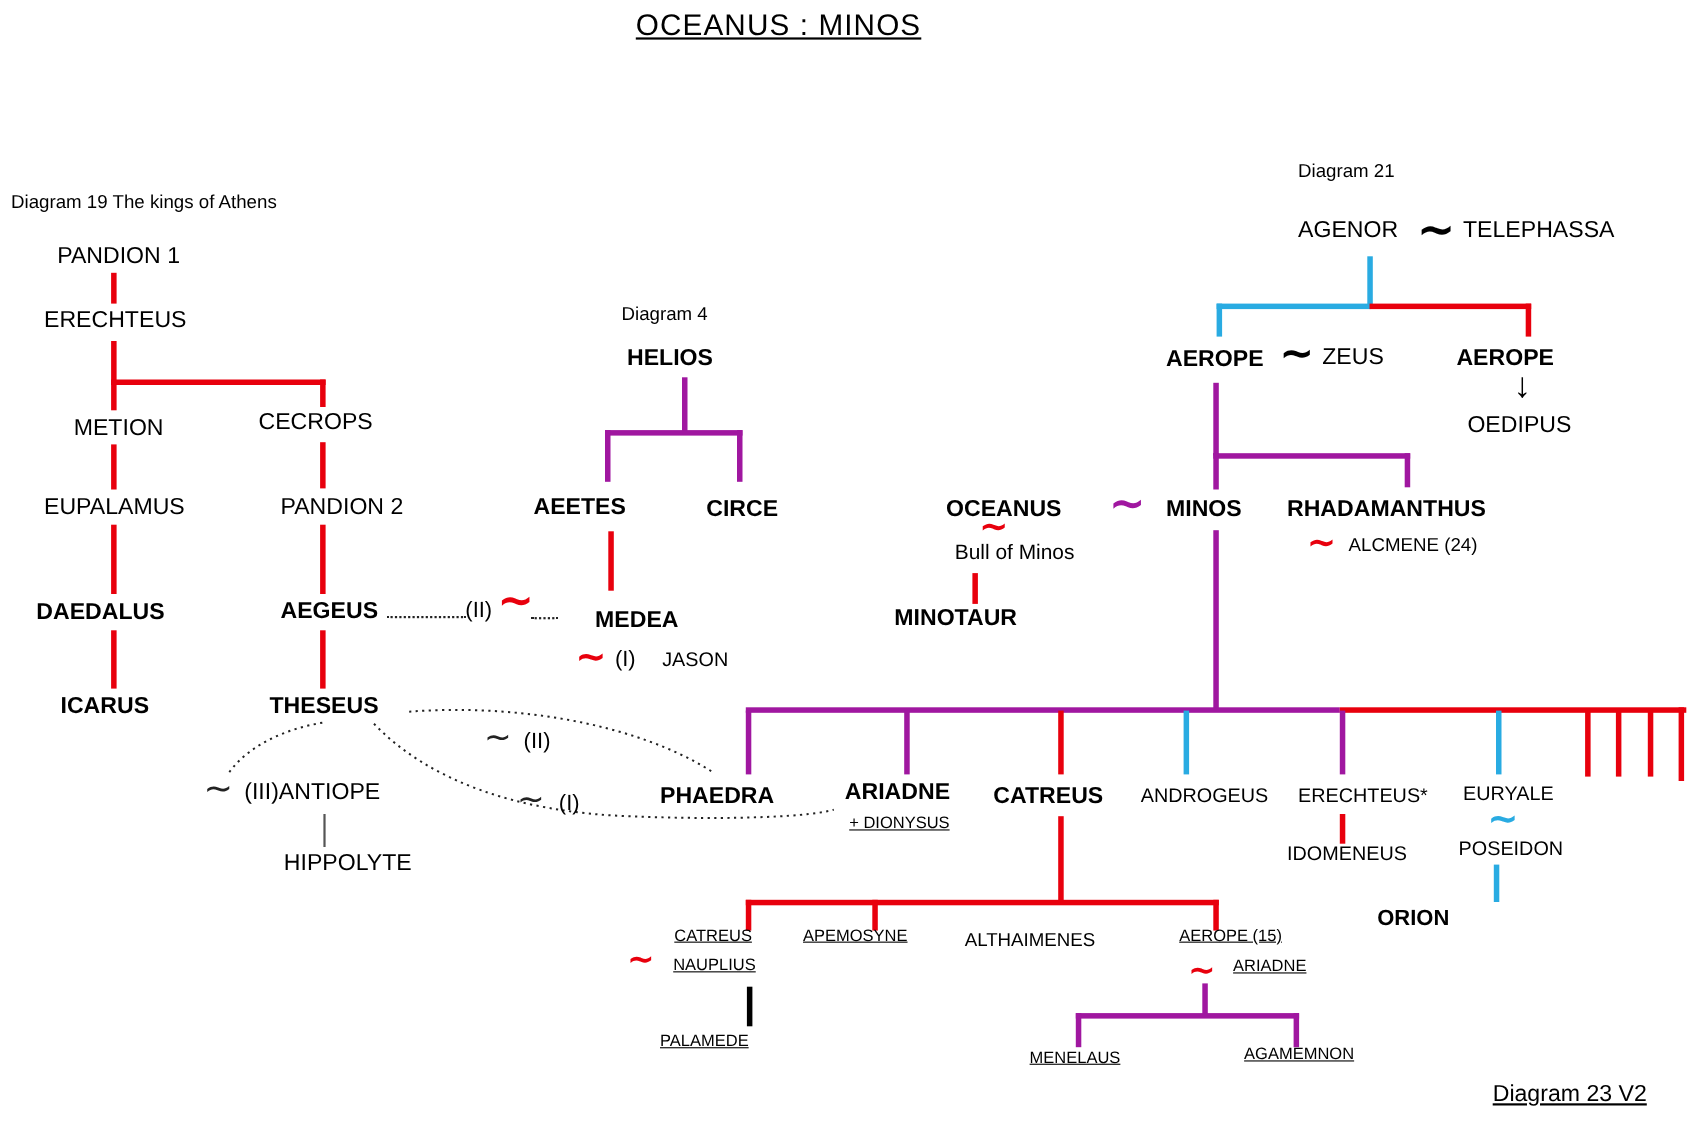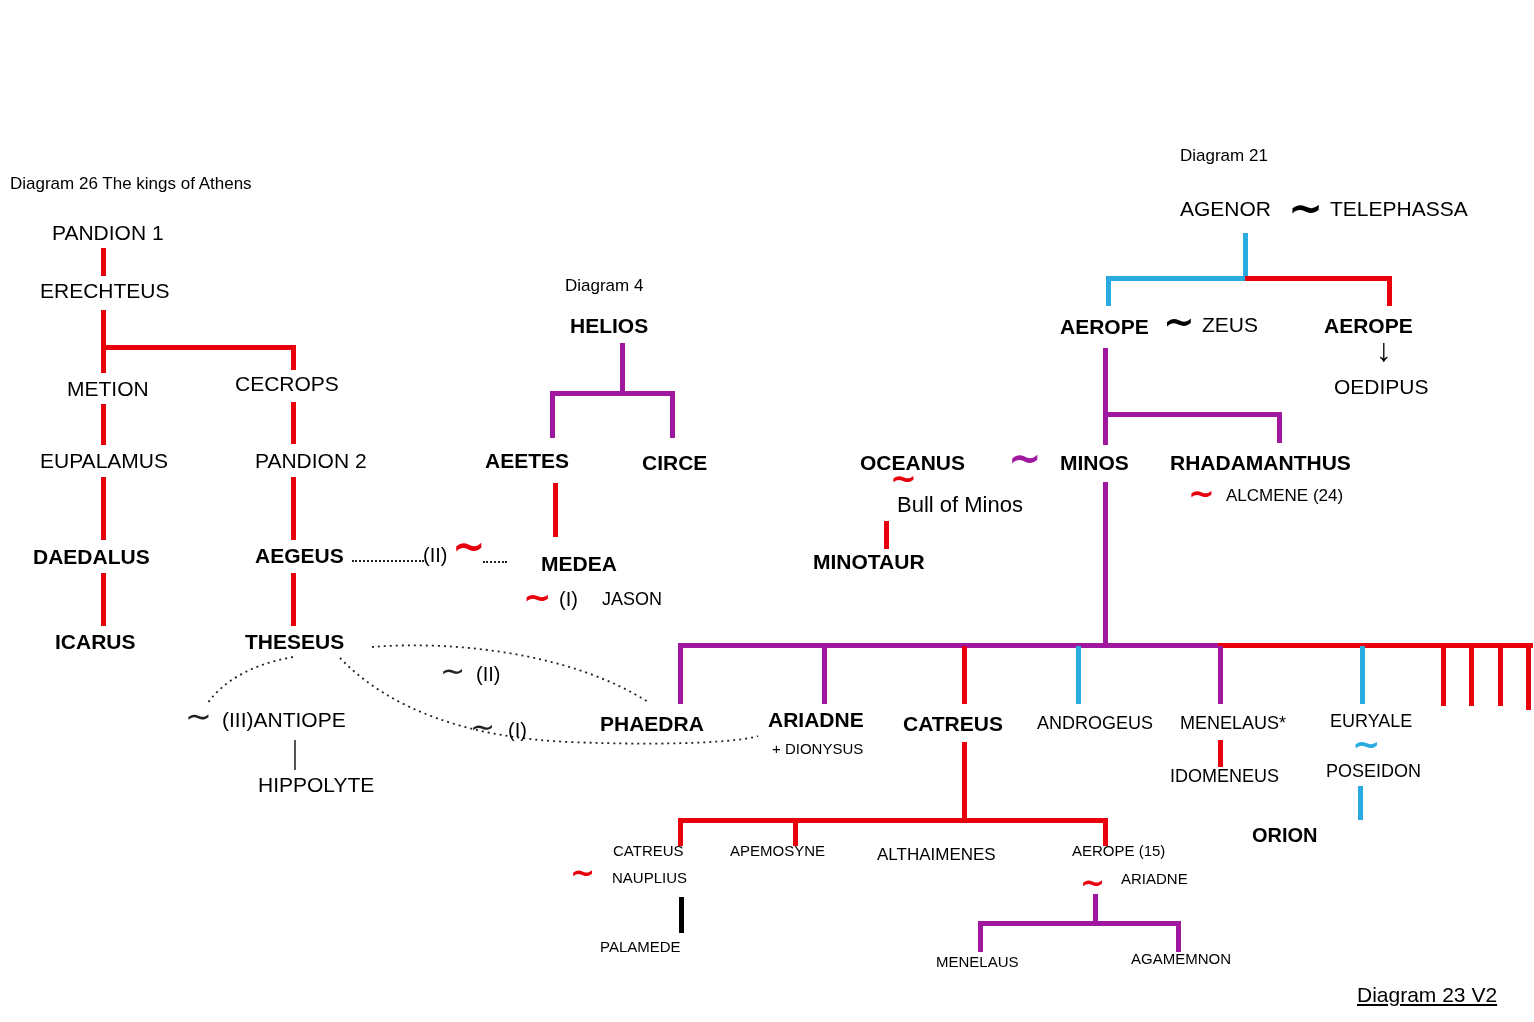"OCEANUS : MINOS" div.title { html: none -> <div>OCEANUS : MINOS</div> }
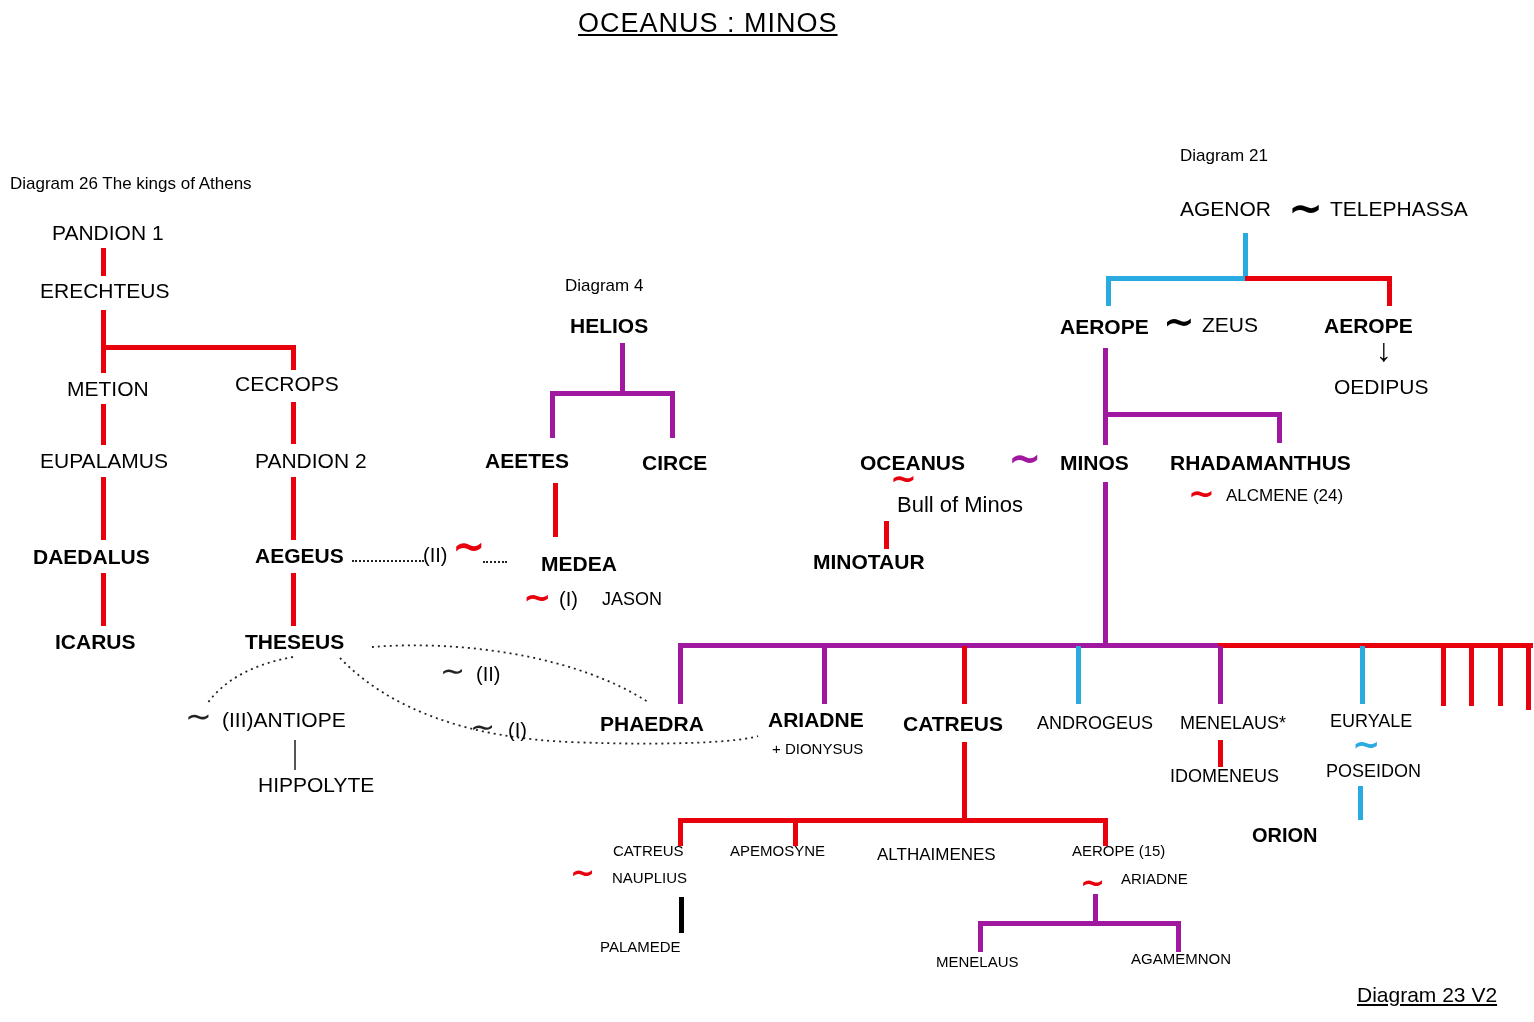"Diagram 26 The kings of" div.p { text: 26 -> 19 }
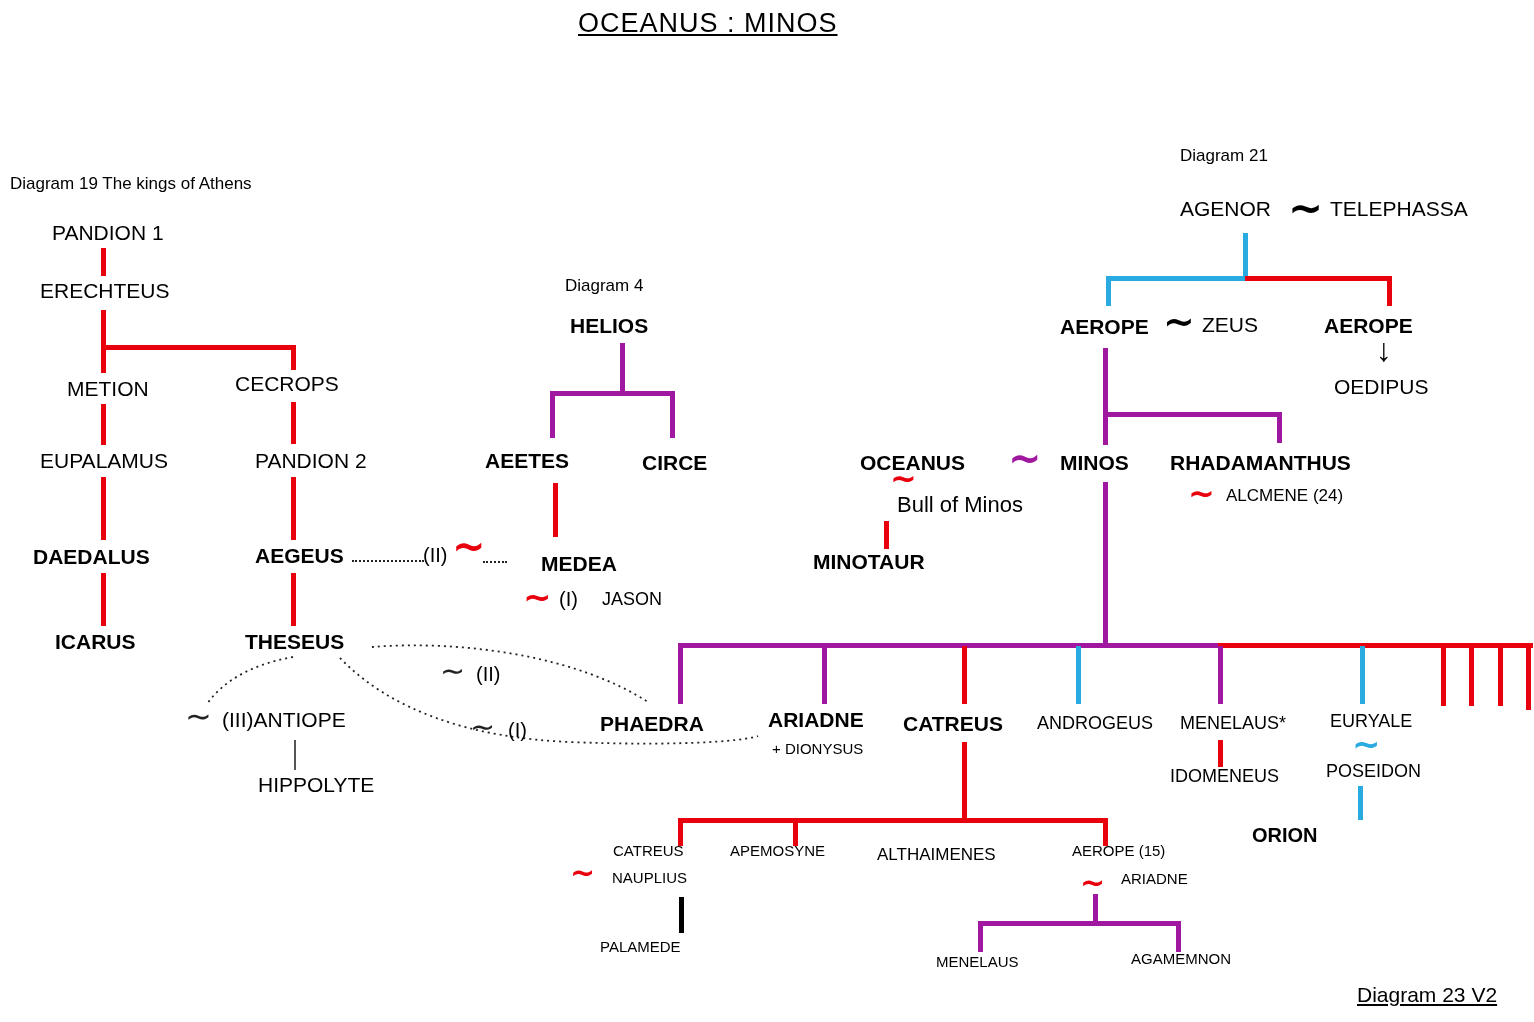"Bull of Minos" .s19 { font-size: 22px -> 19px; margin-left: 29px -> none }
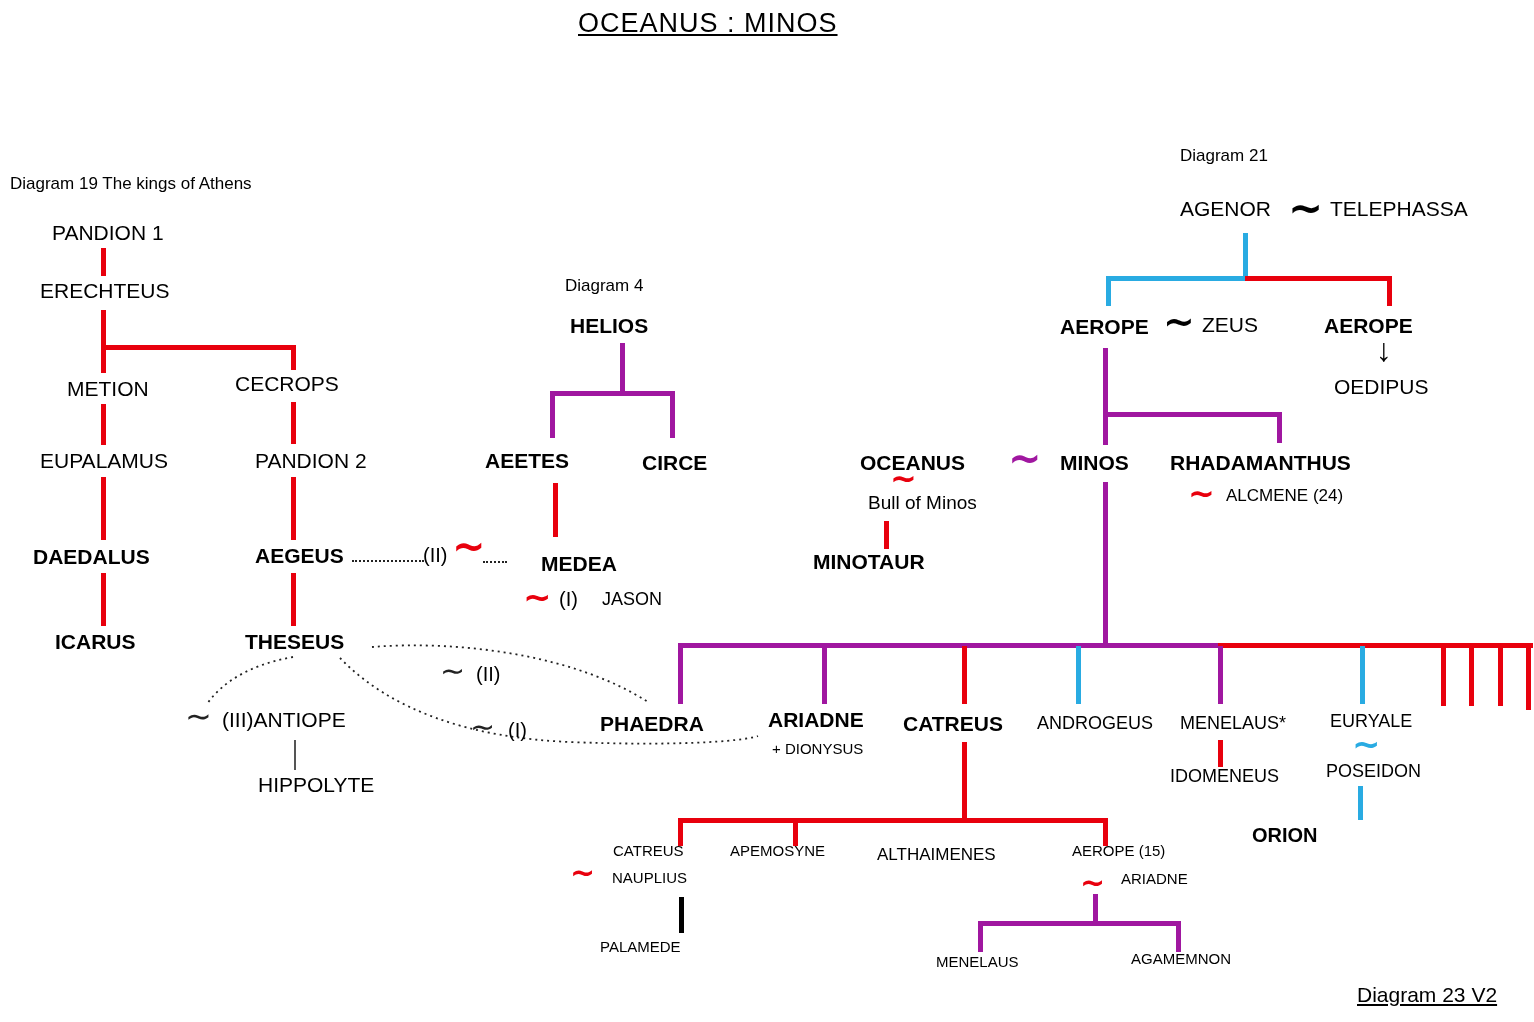"MENELAUS*" div.p { text: MENELAUS -> ERECHTEUS }
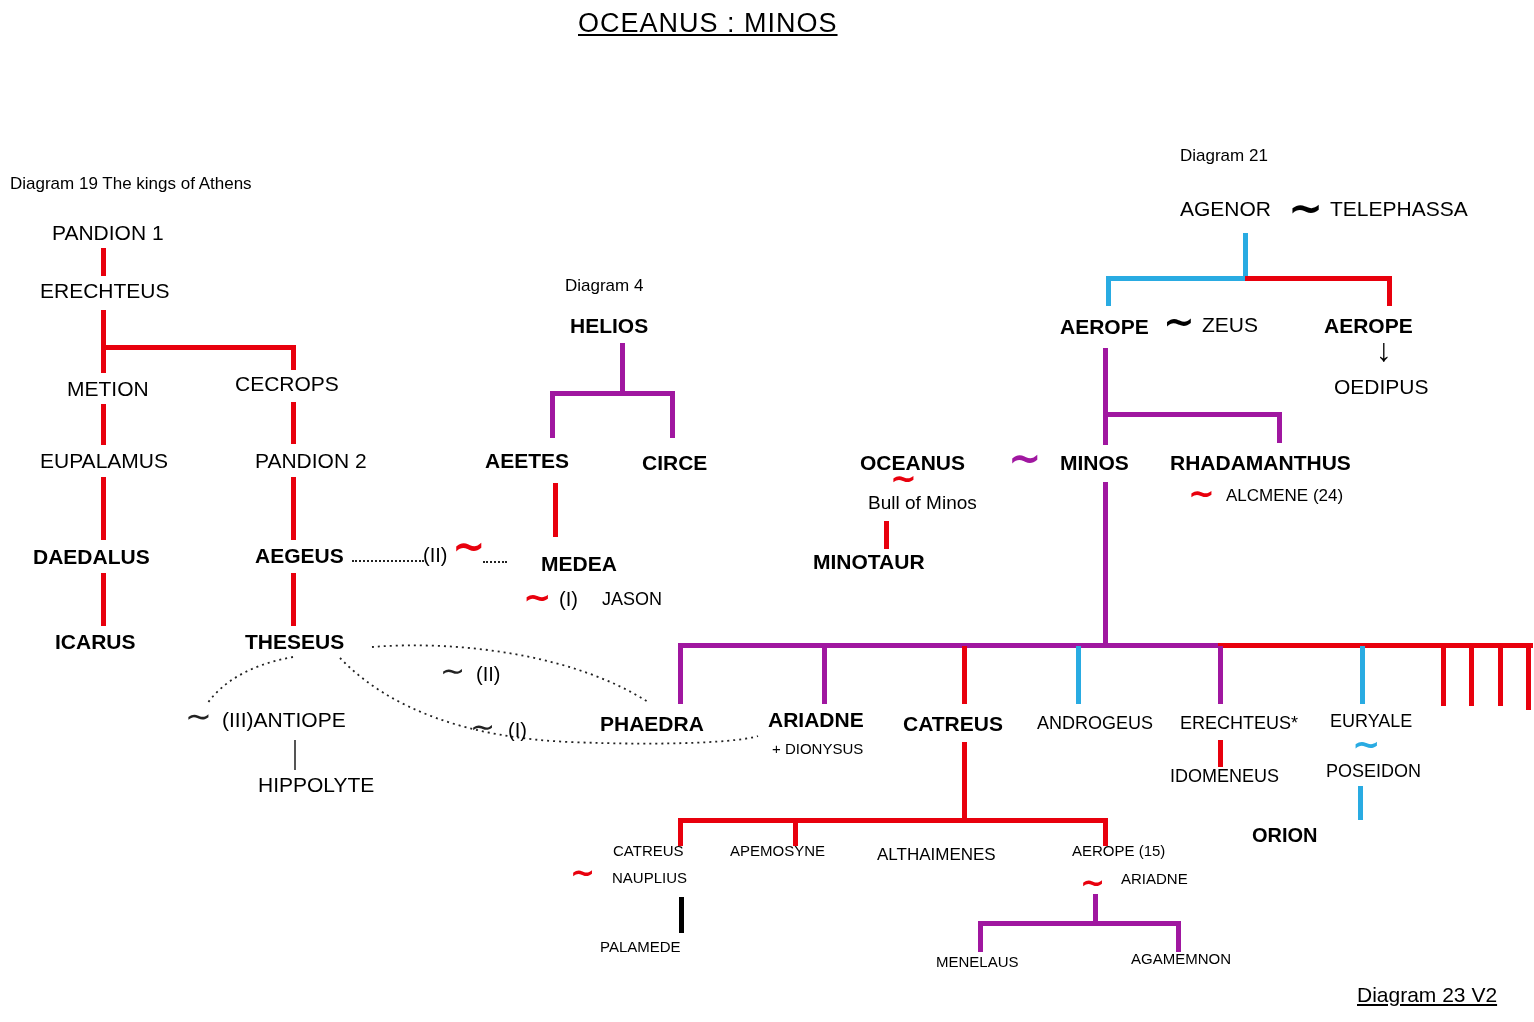"+ DIONYSUS" .s15 { text-decoration: none -> underline }
